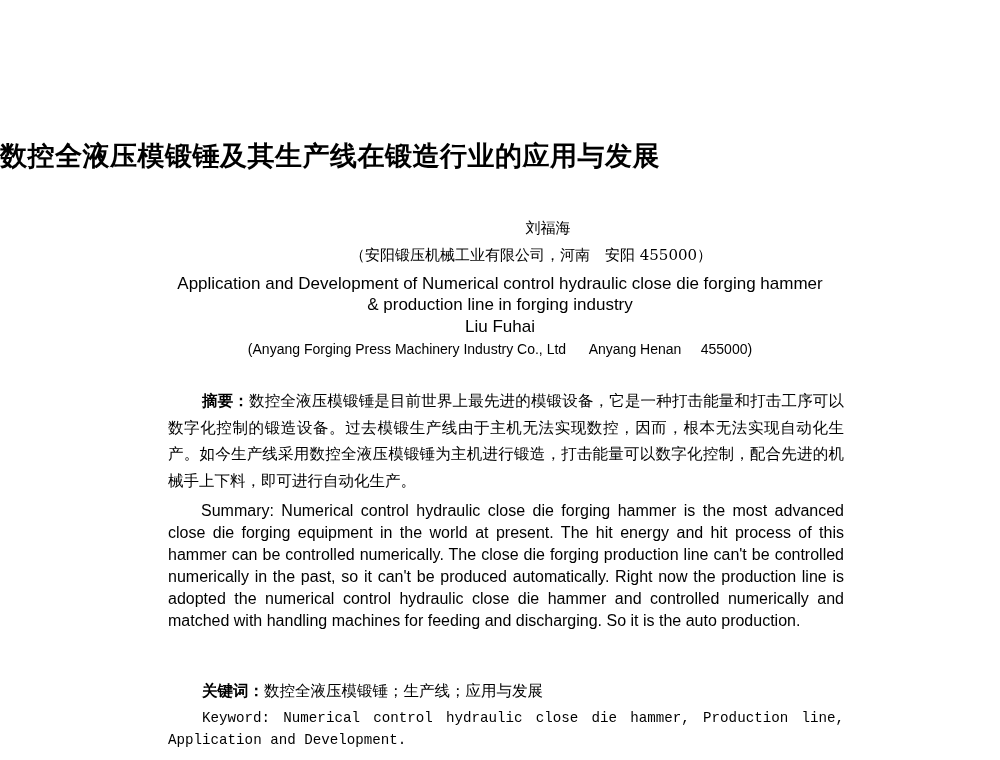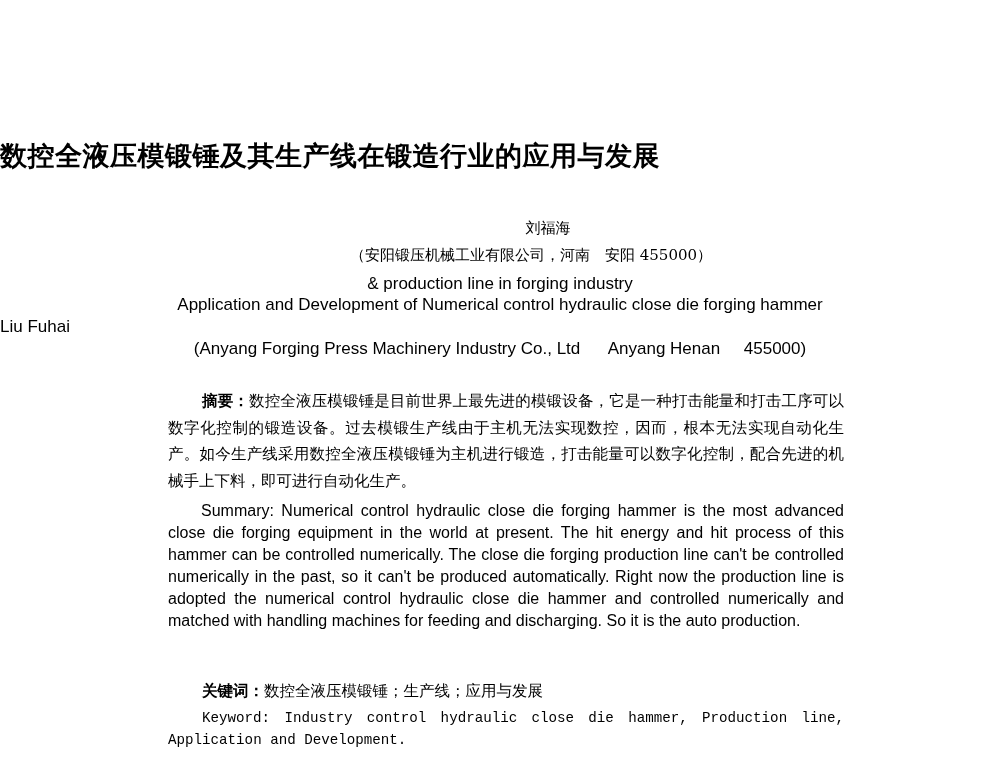"& production line in forging" div { order: before "Application and Development of Numerical" -> after "Application and Development of Numerical" }
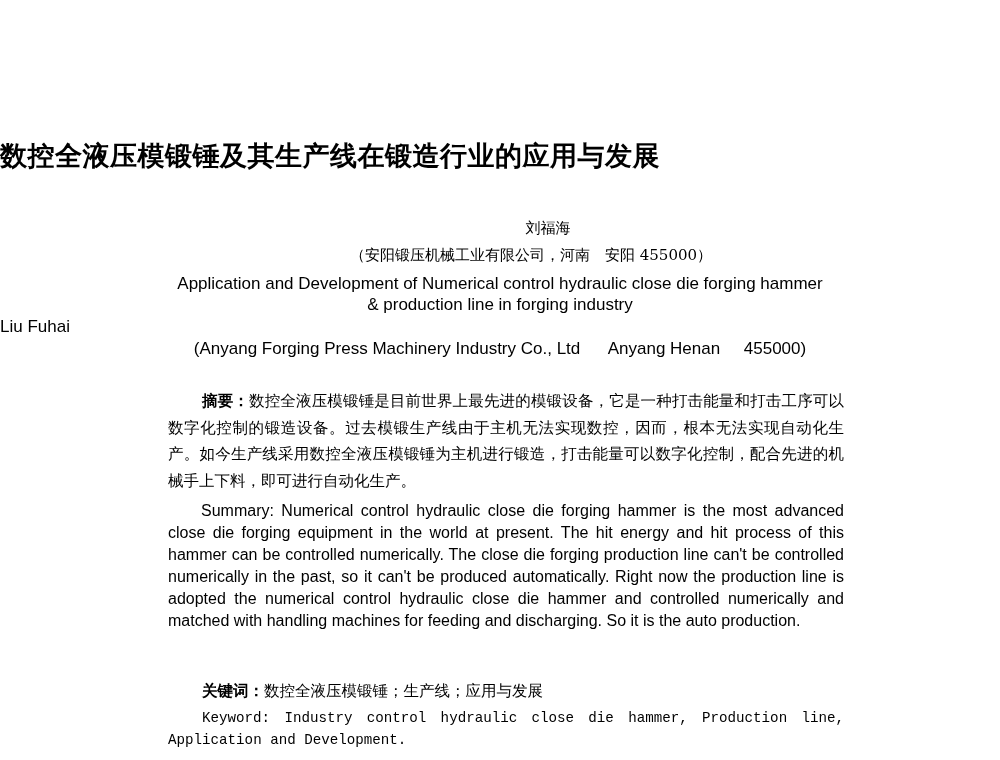"Liu Fuhai" .en-author { text-align: none -> center }
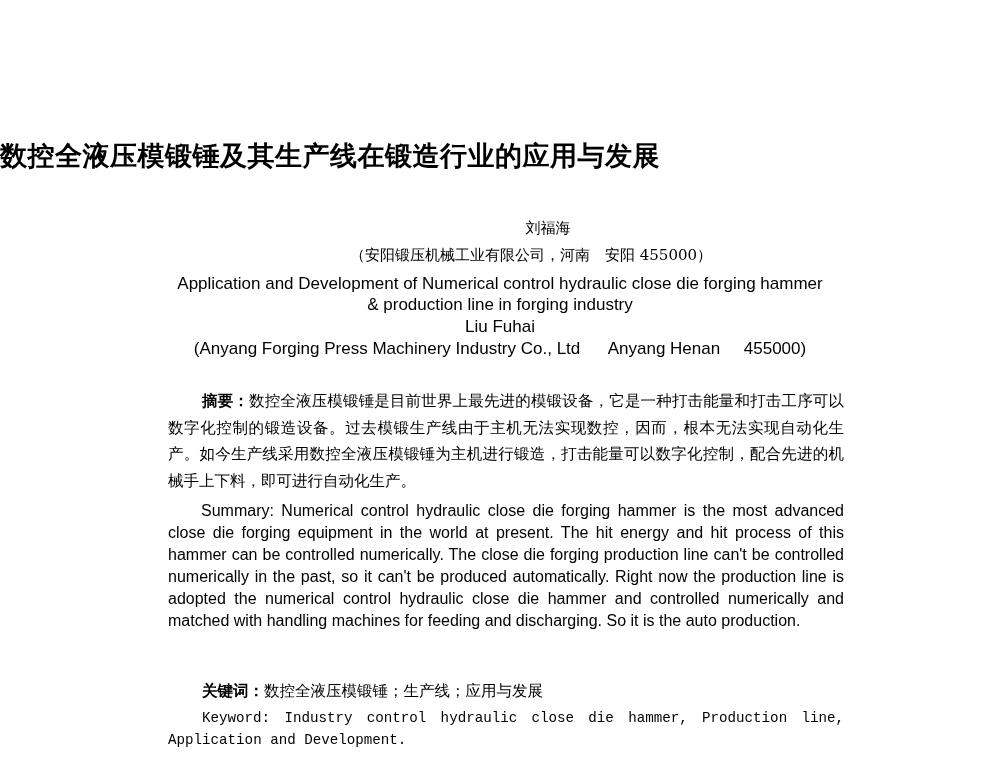"(Anyang Forging Press Machinery Industry" .en-affil { font-size: 17px -> 14px }
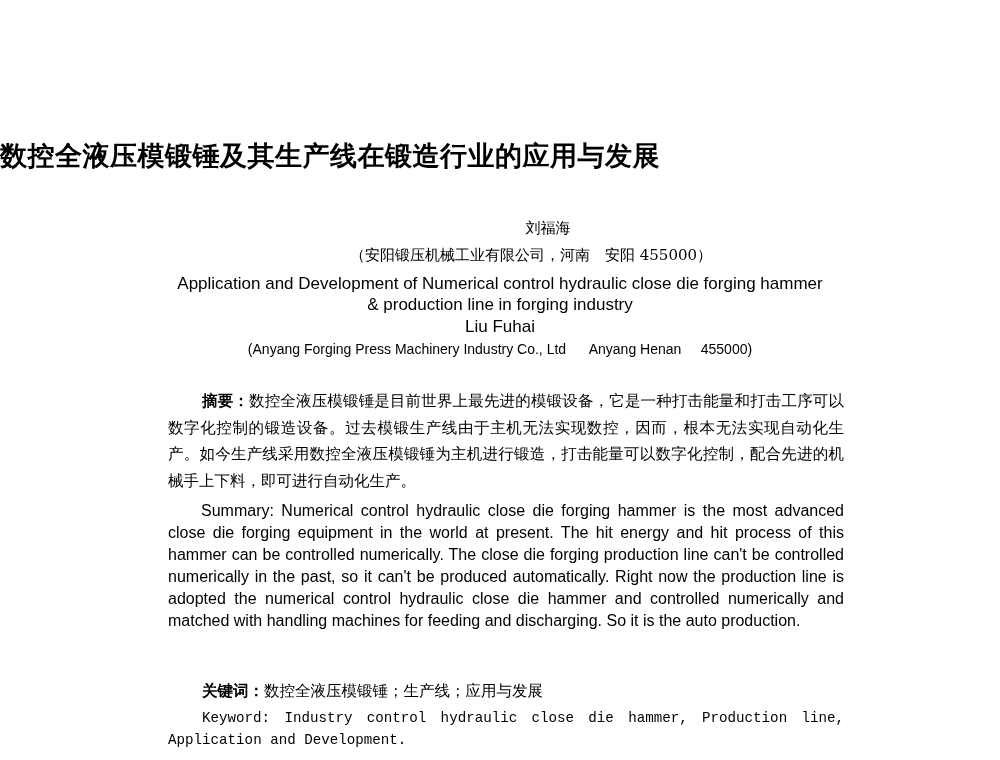"Keyword: Industry control hydraulic" p.abs { text: Industry -> Numerical }
